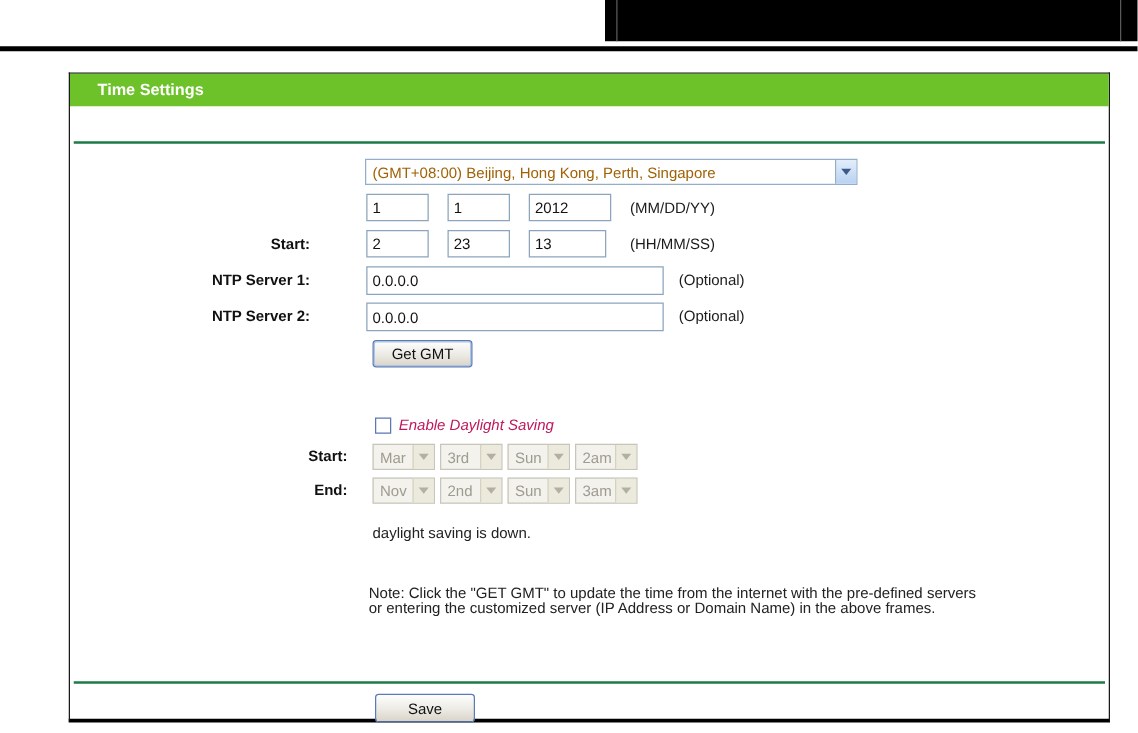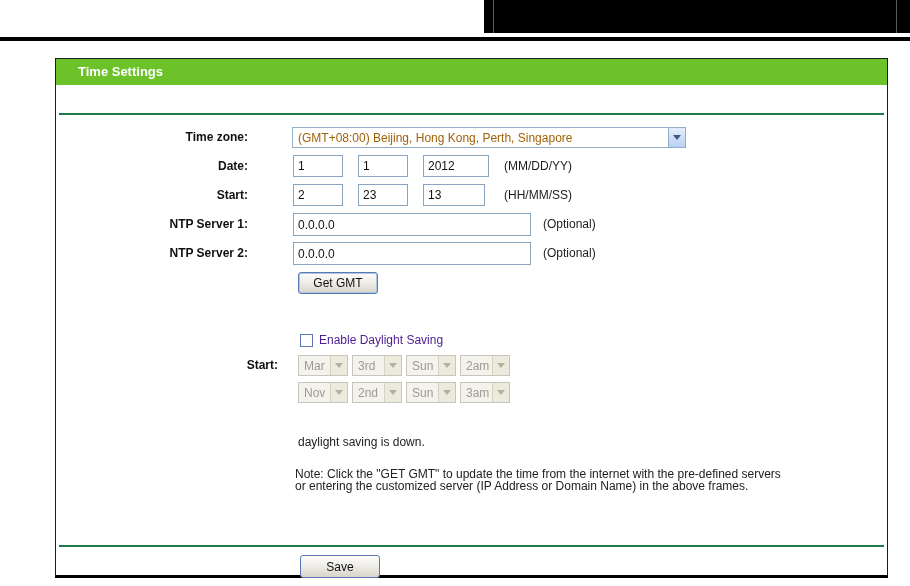"Time zone:" div.row-label { html: <div>Time zone:</div> -> none }
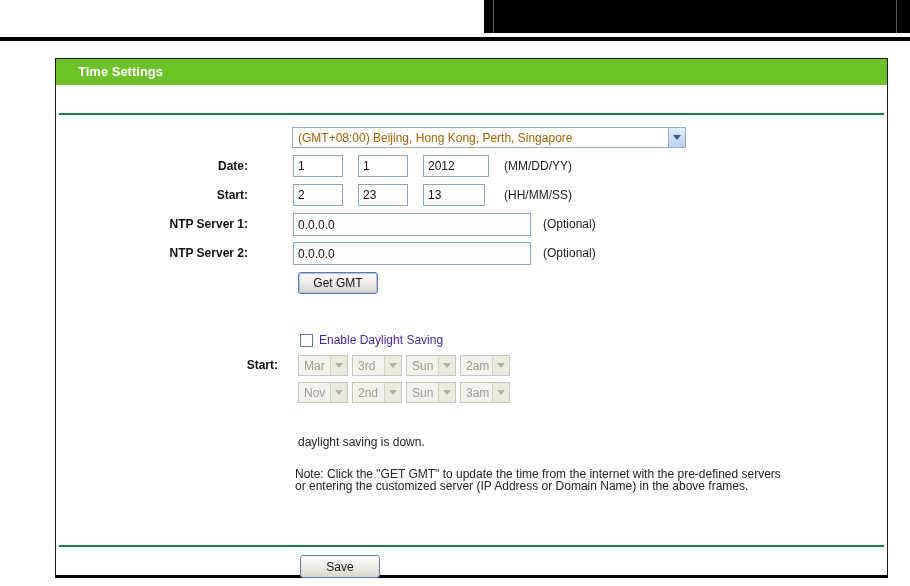"Date:" div.row-label { html: <div>Date:</div> -> none }
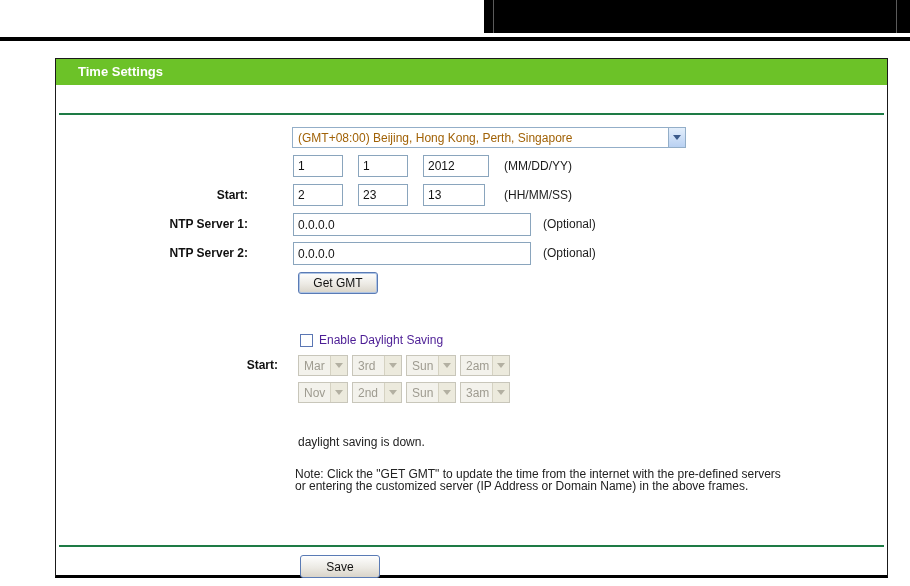"Enable Daylight Saving" .chk-label { color: #4c1d95 -> #be185d; font-style: none -> italic }
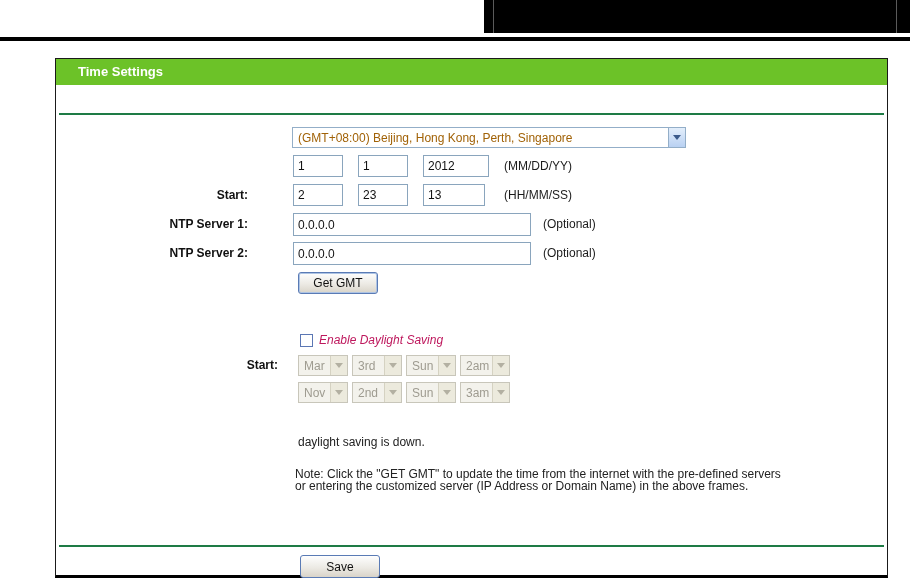"End:" div.row-label { html: none -> <div>End:</div> }
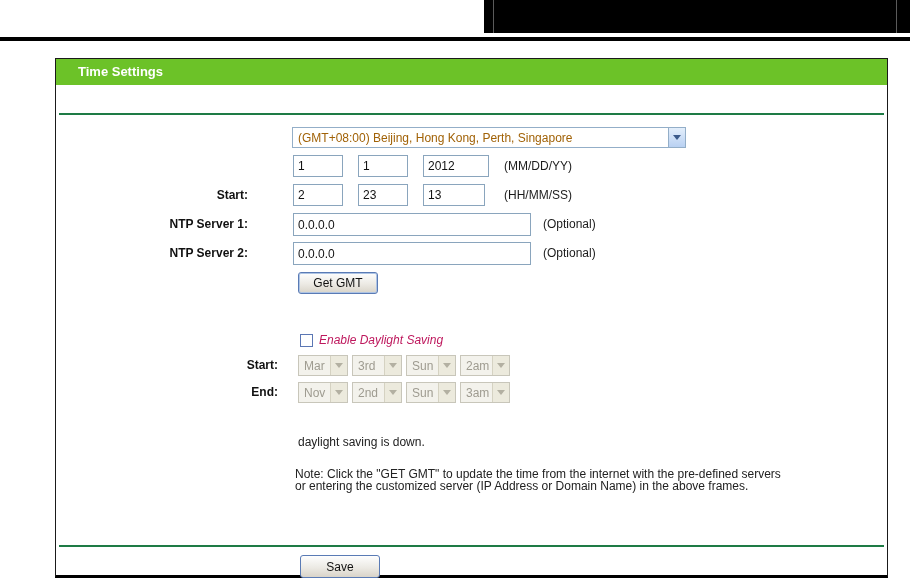"daylight saving is down." span.static-text { top: 376px -> 360px }
